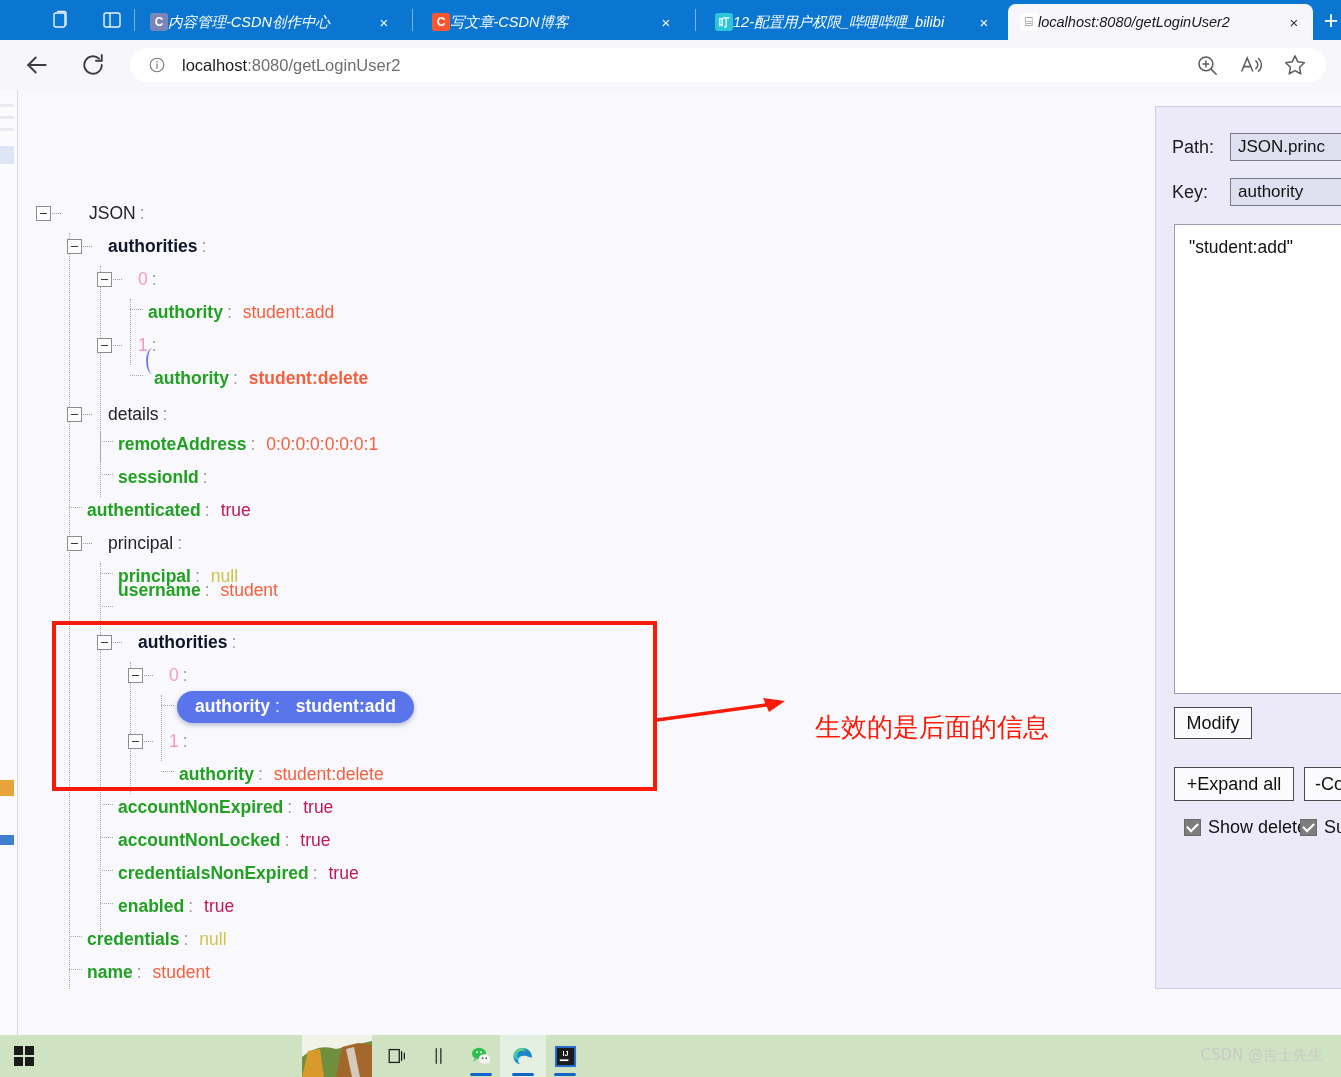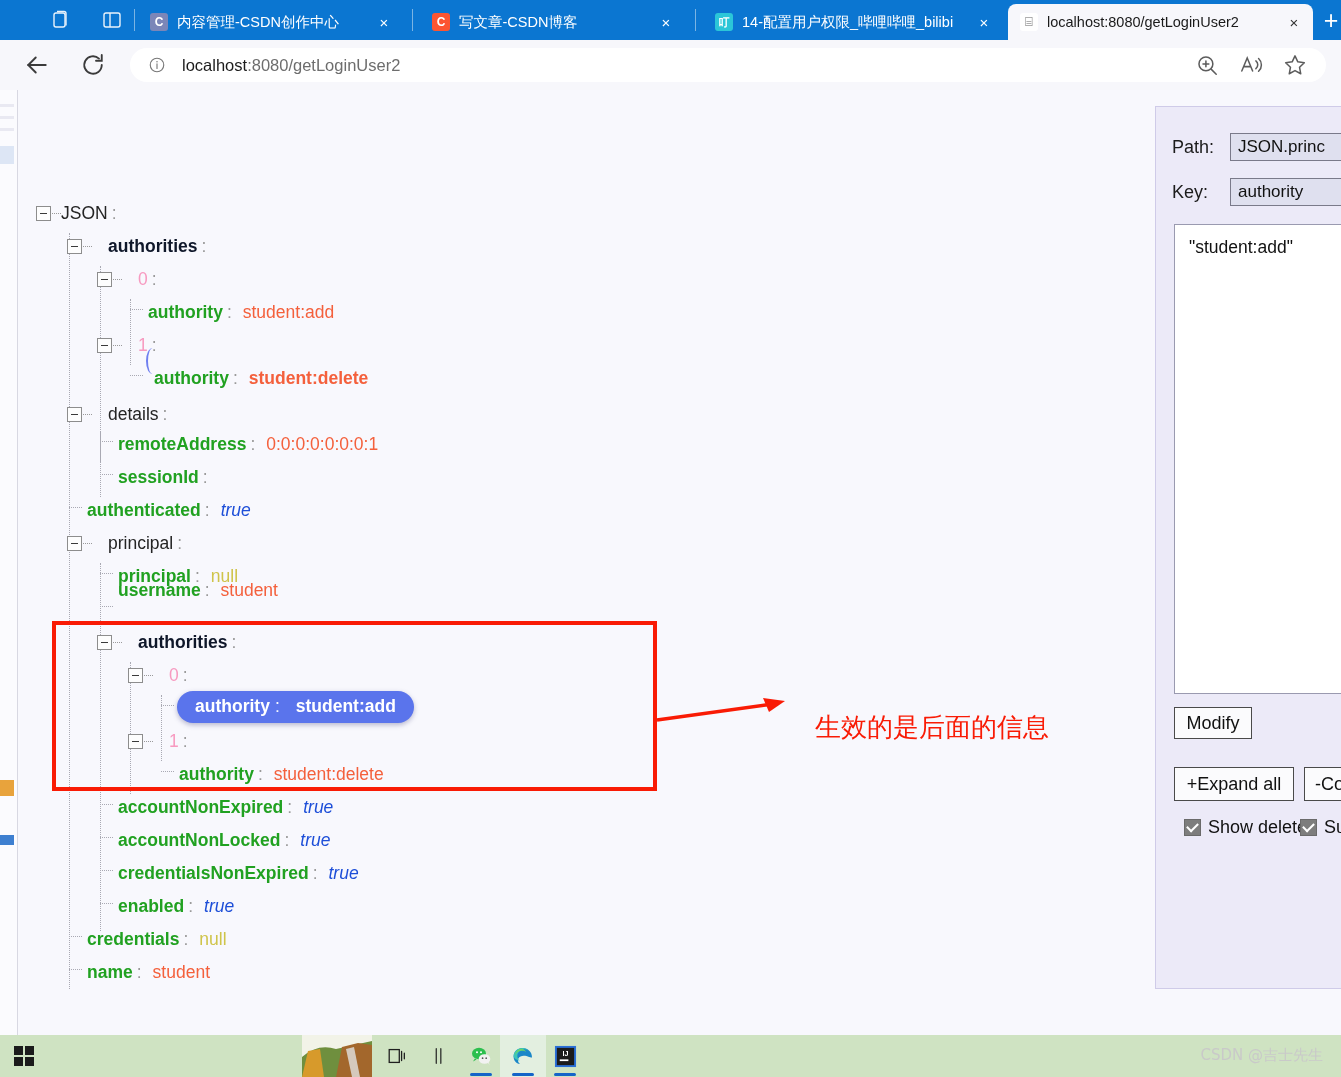"内容管理-CSDN创作中心" .tab .tlabel { font-style: none -> italic; margin-left: 9px -> none }
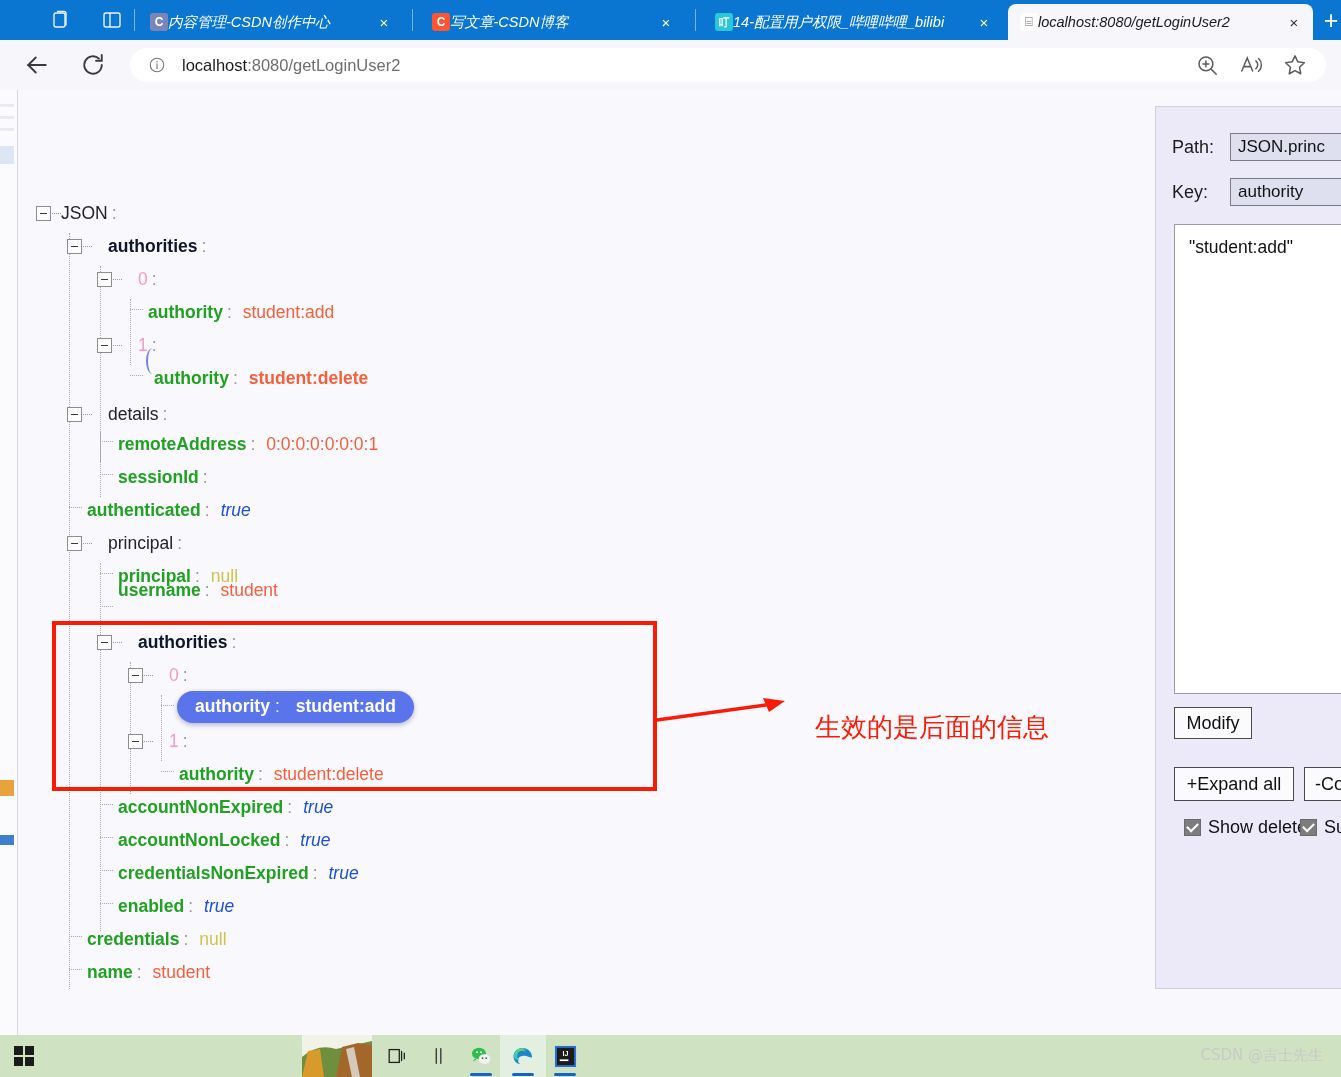"14-配置用户权限_哔哩哔哩_bilibi" span.tlabel { text: 14- -> 12- }
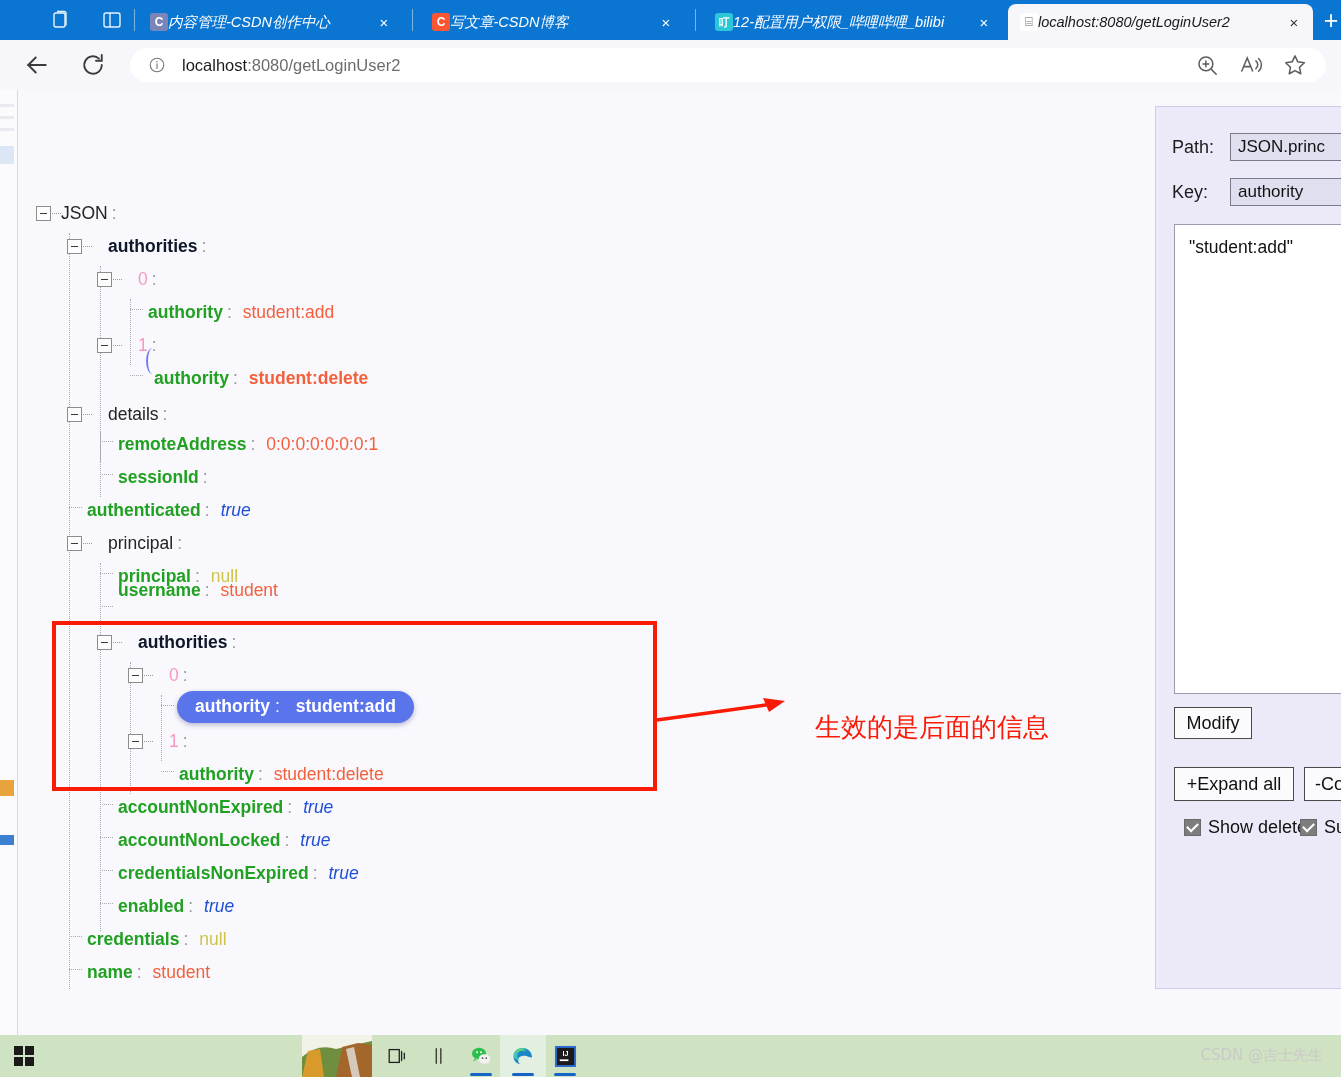"JSON" span.k { margin-left: 0 -> 28px }
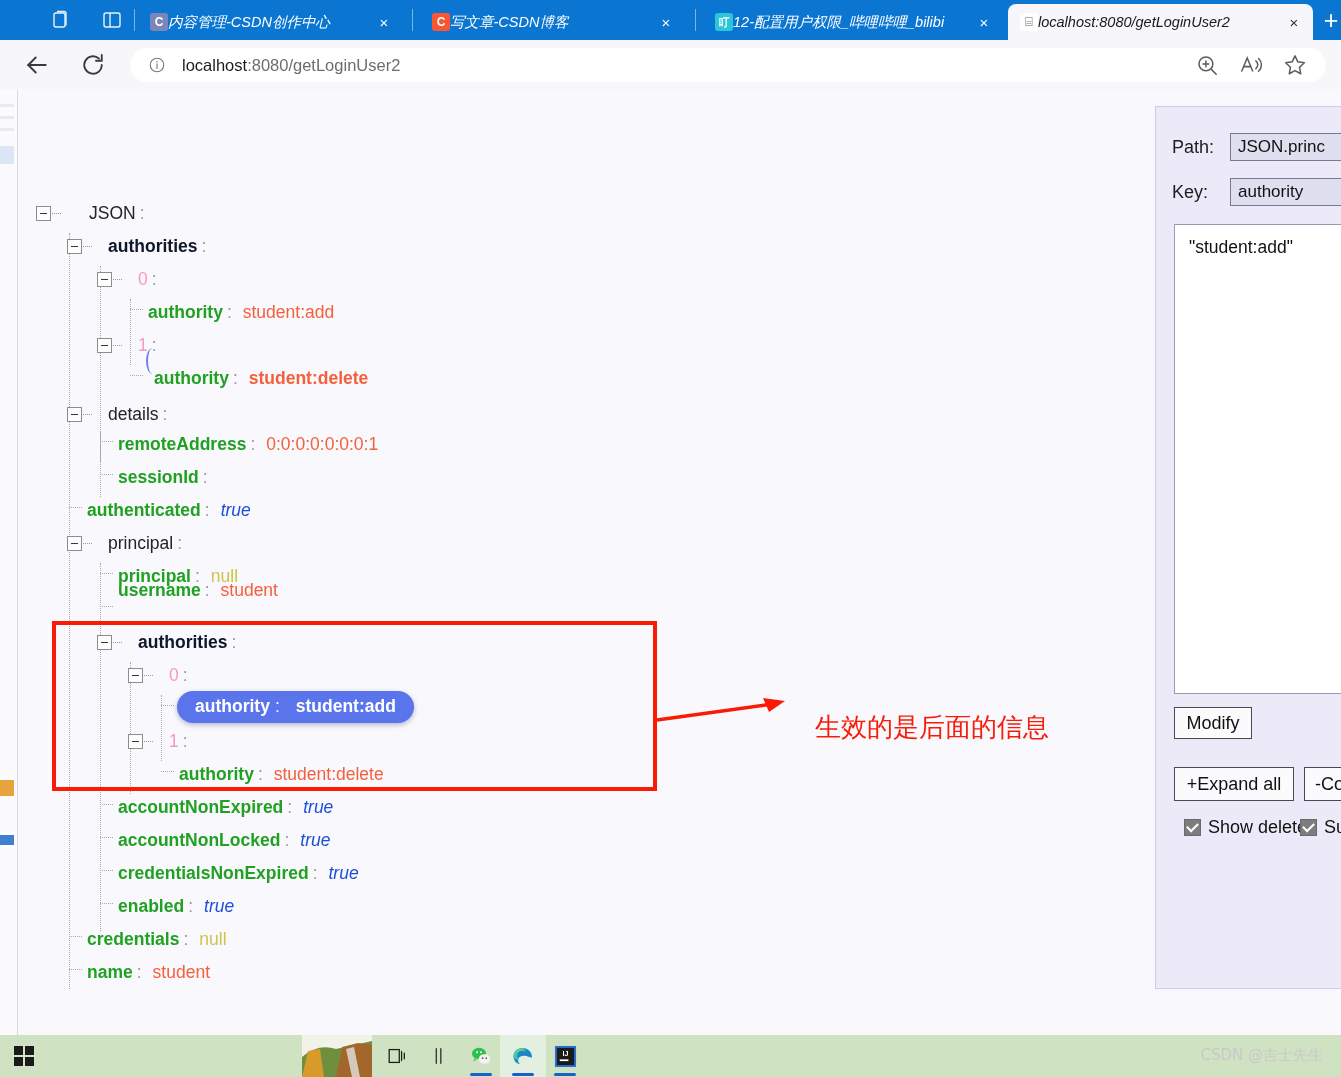"true" .v-blue { color: #1d4ed8 -> #be185d; font-style: italic -> none }
